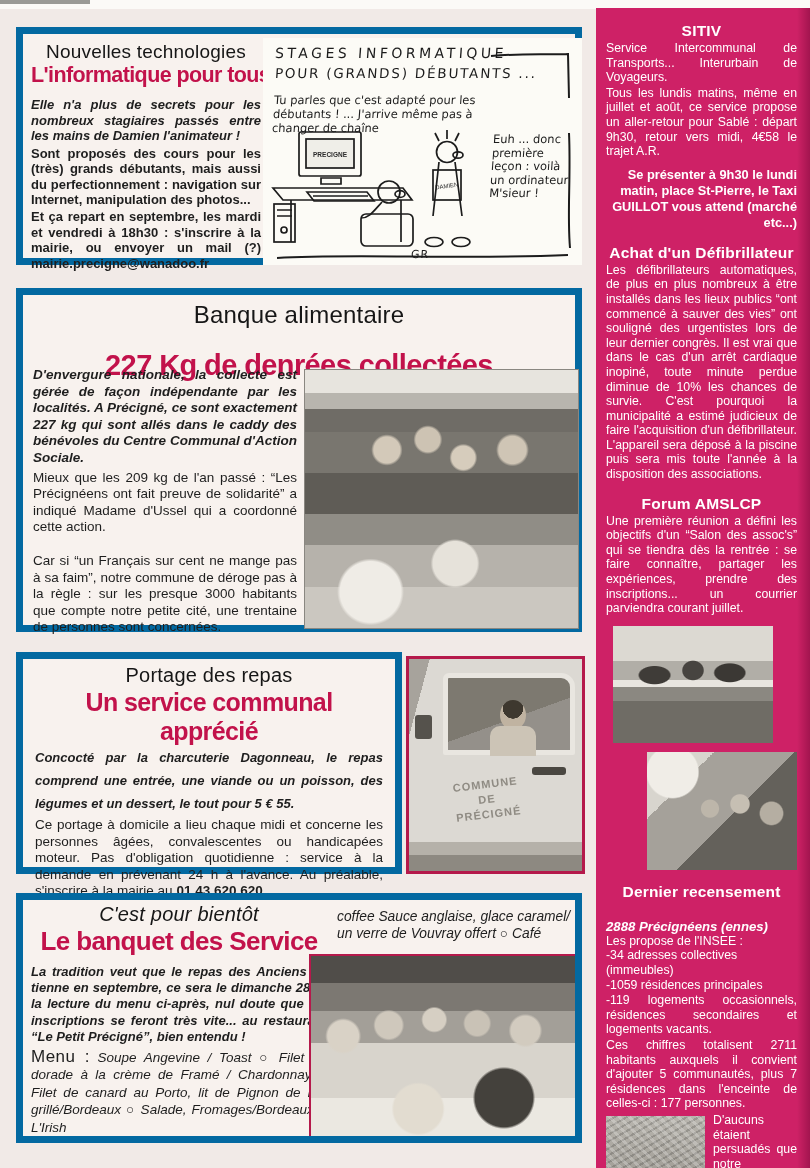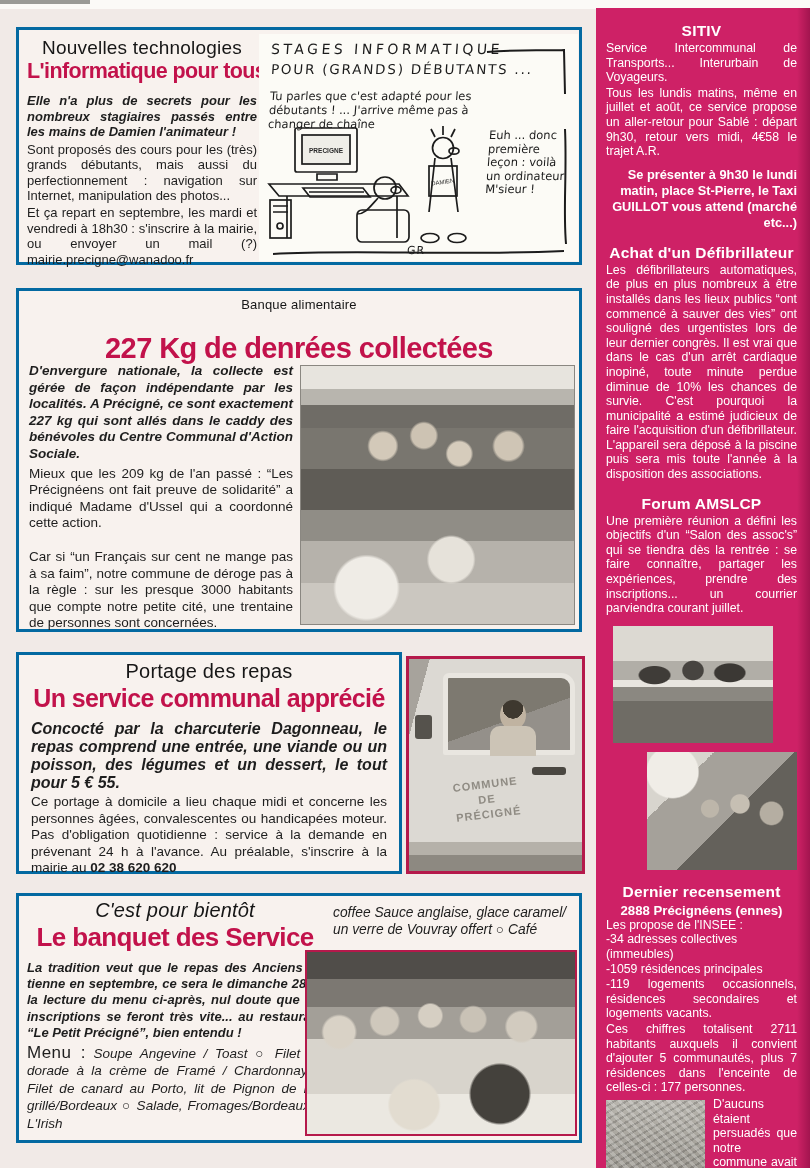"Nouvelles technologies" .box { border: 3px solid #0369a1 -> 7px solid #0369a1 }
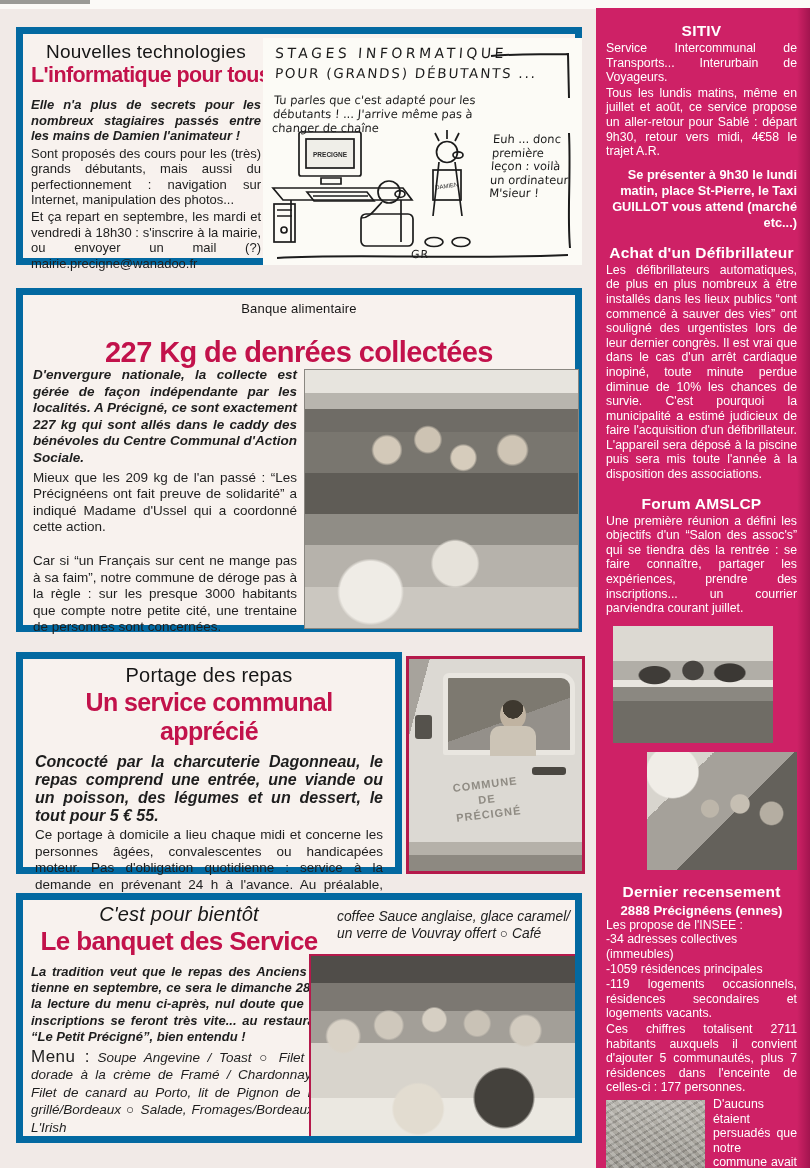"Sont proposés des cours pour" .b1-col .bodytext { font-weight: none -> bold }
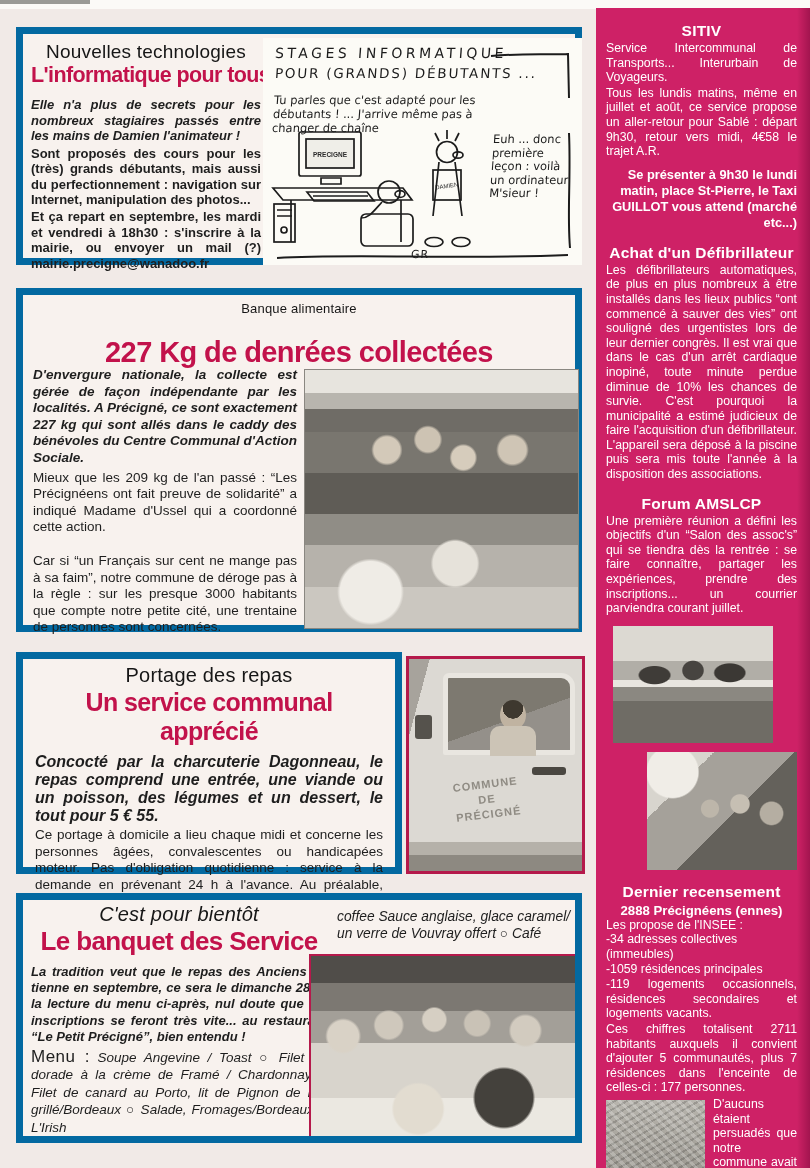"Banque alimentaire" .box2 .kicker { font-size: 13px -> 24px }
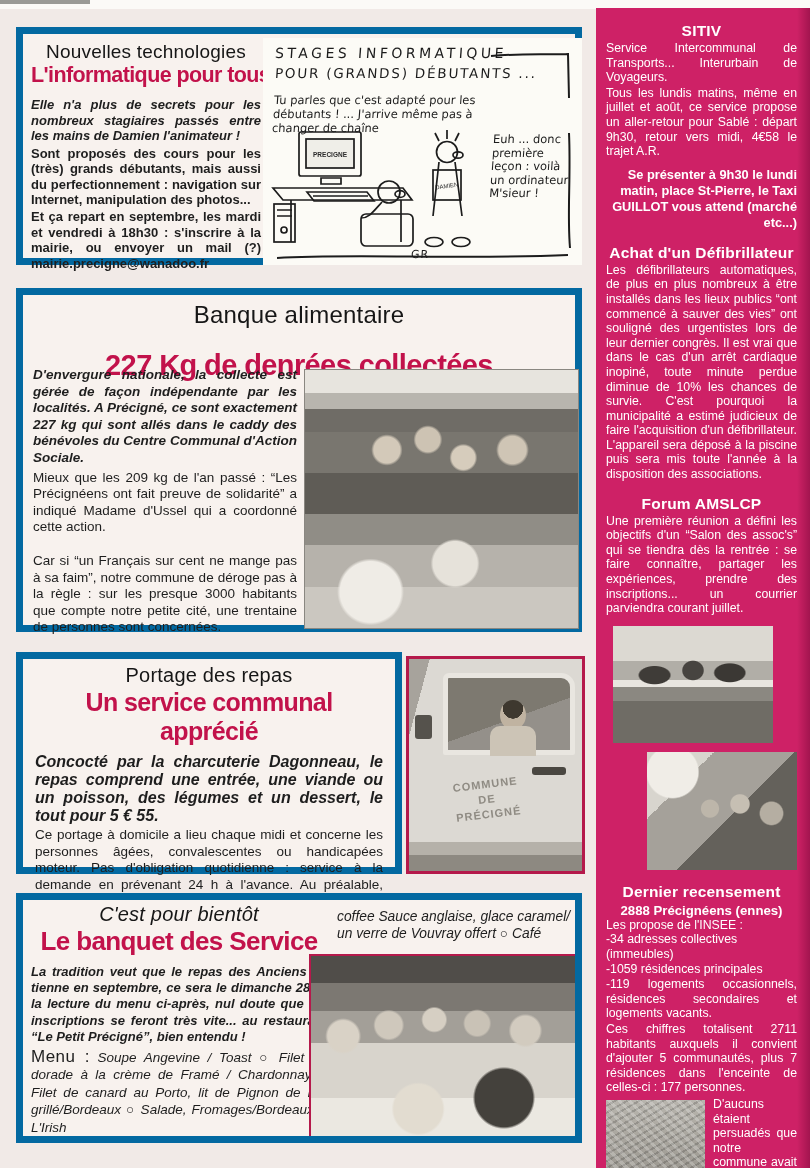"Concocté par la charcuterie Dagonneau," .box3 .lead { font-size: 16px -> 13px; line-height: 18px -> 23px; margin-top: 7px -> none }
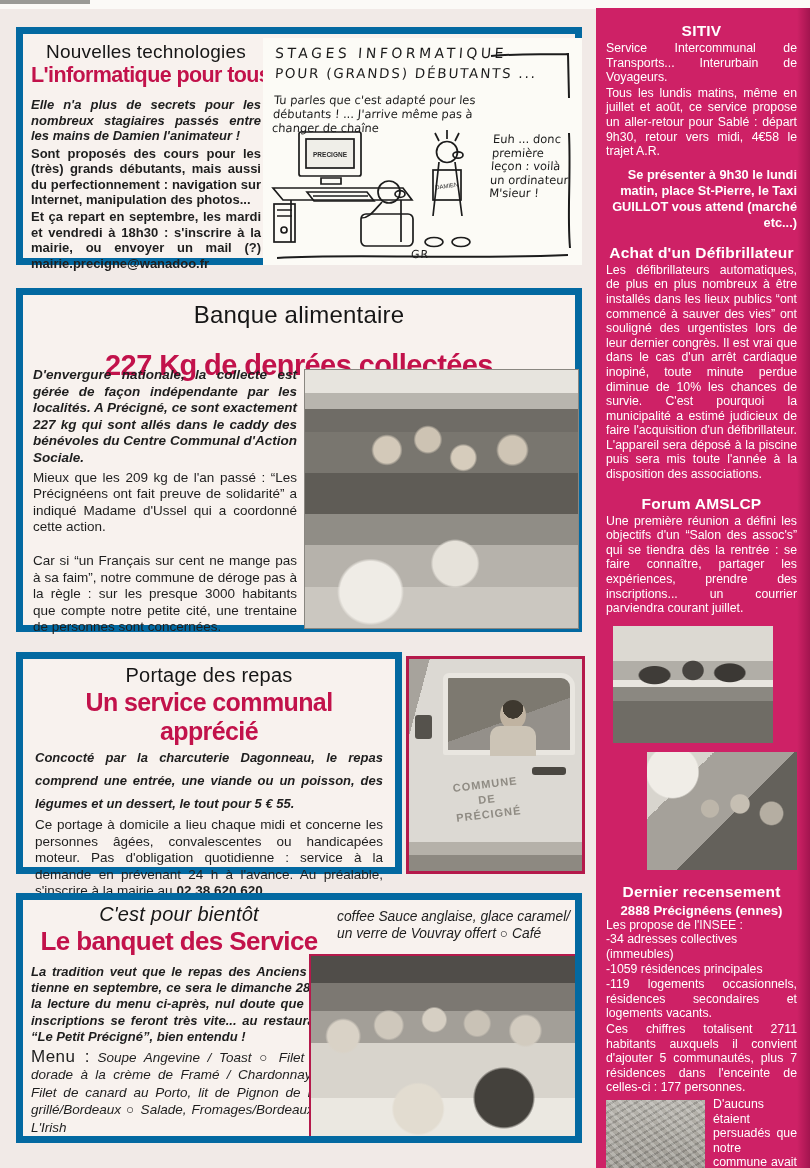"02 38 620 620" span.phone { text: 02 38 620 620 -> 01 43 620 620 }
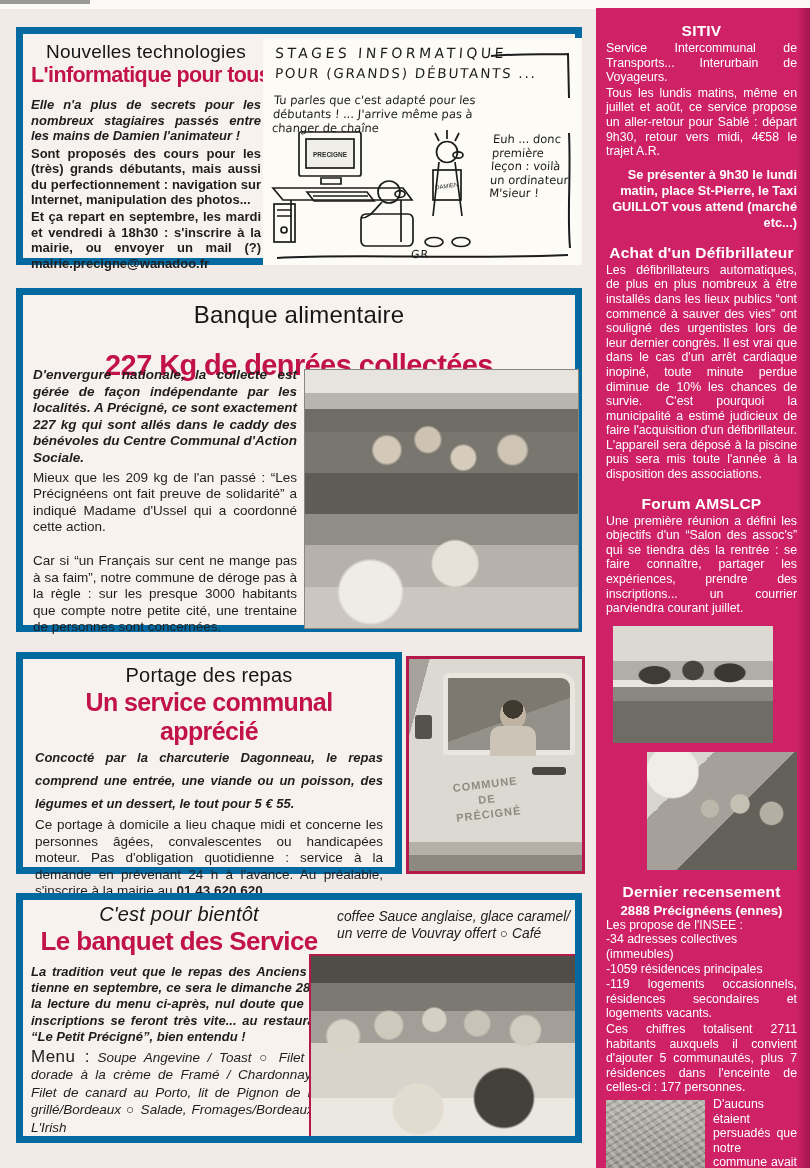"2888 Précignéens (ennes)" .sb-sub { font-style: none -> italic; margin-top: 2px -> 18px; text-align: center -> left }
